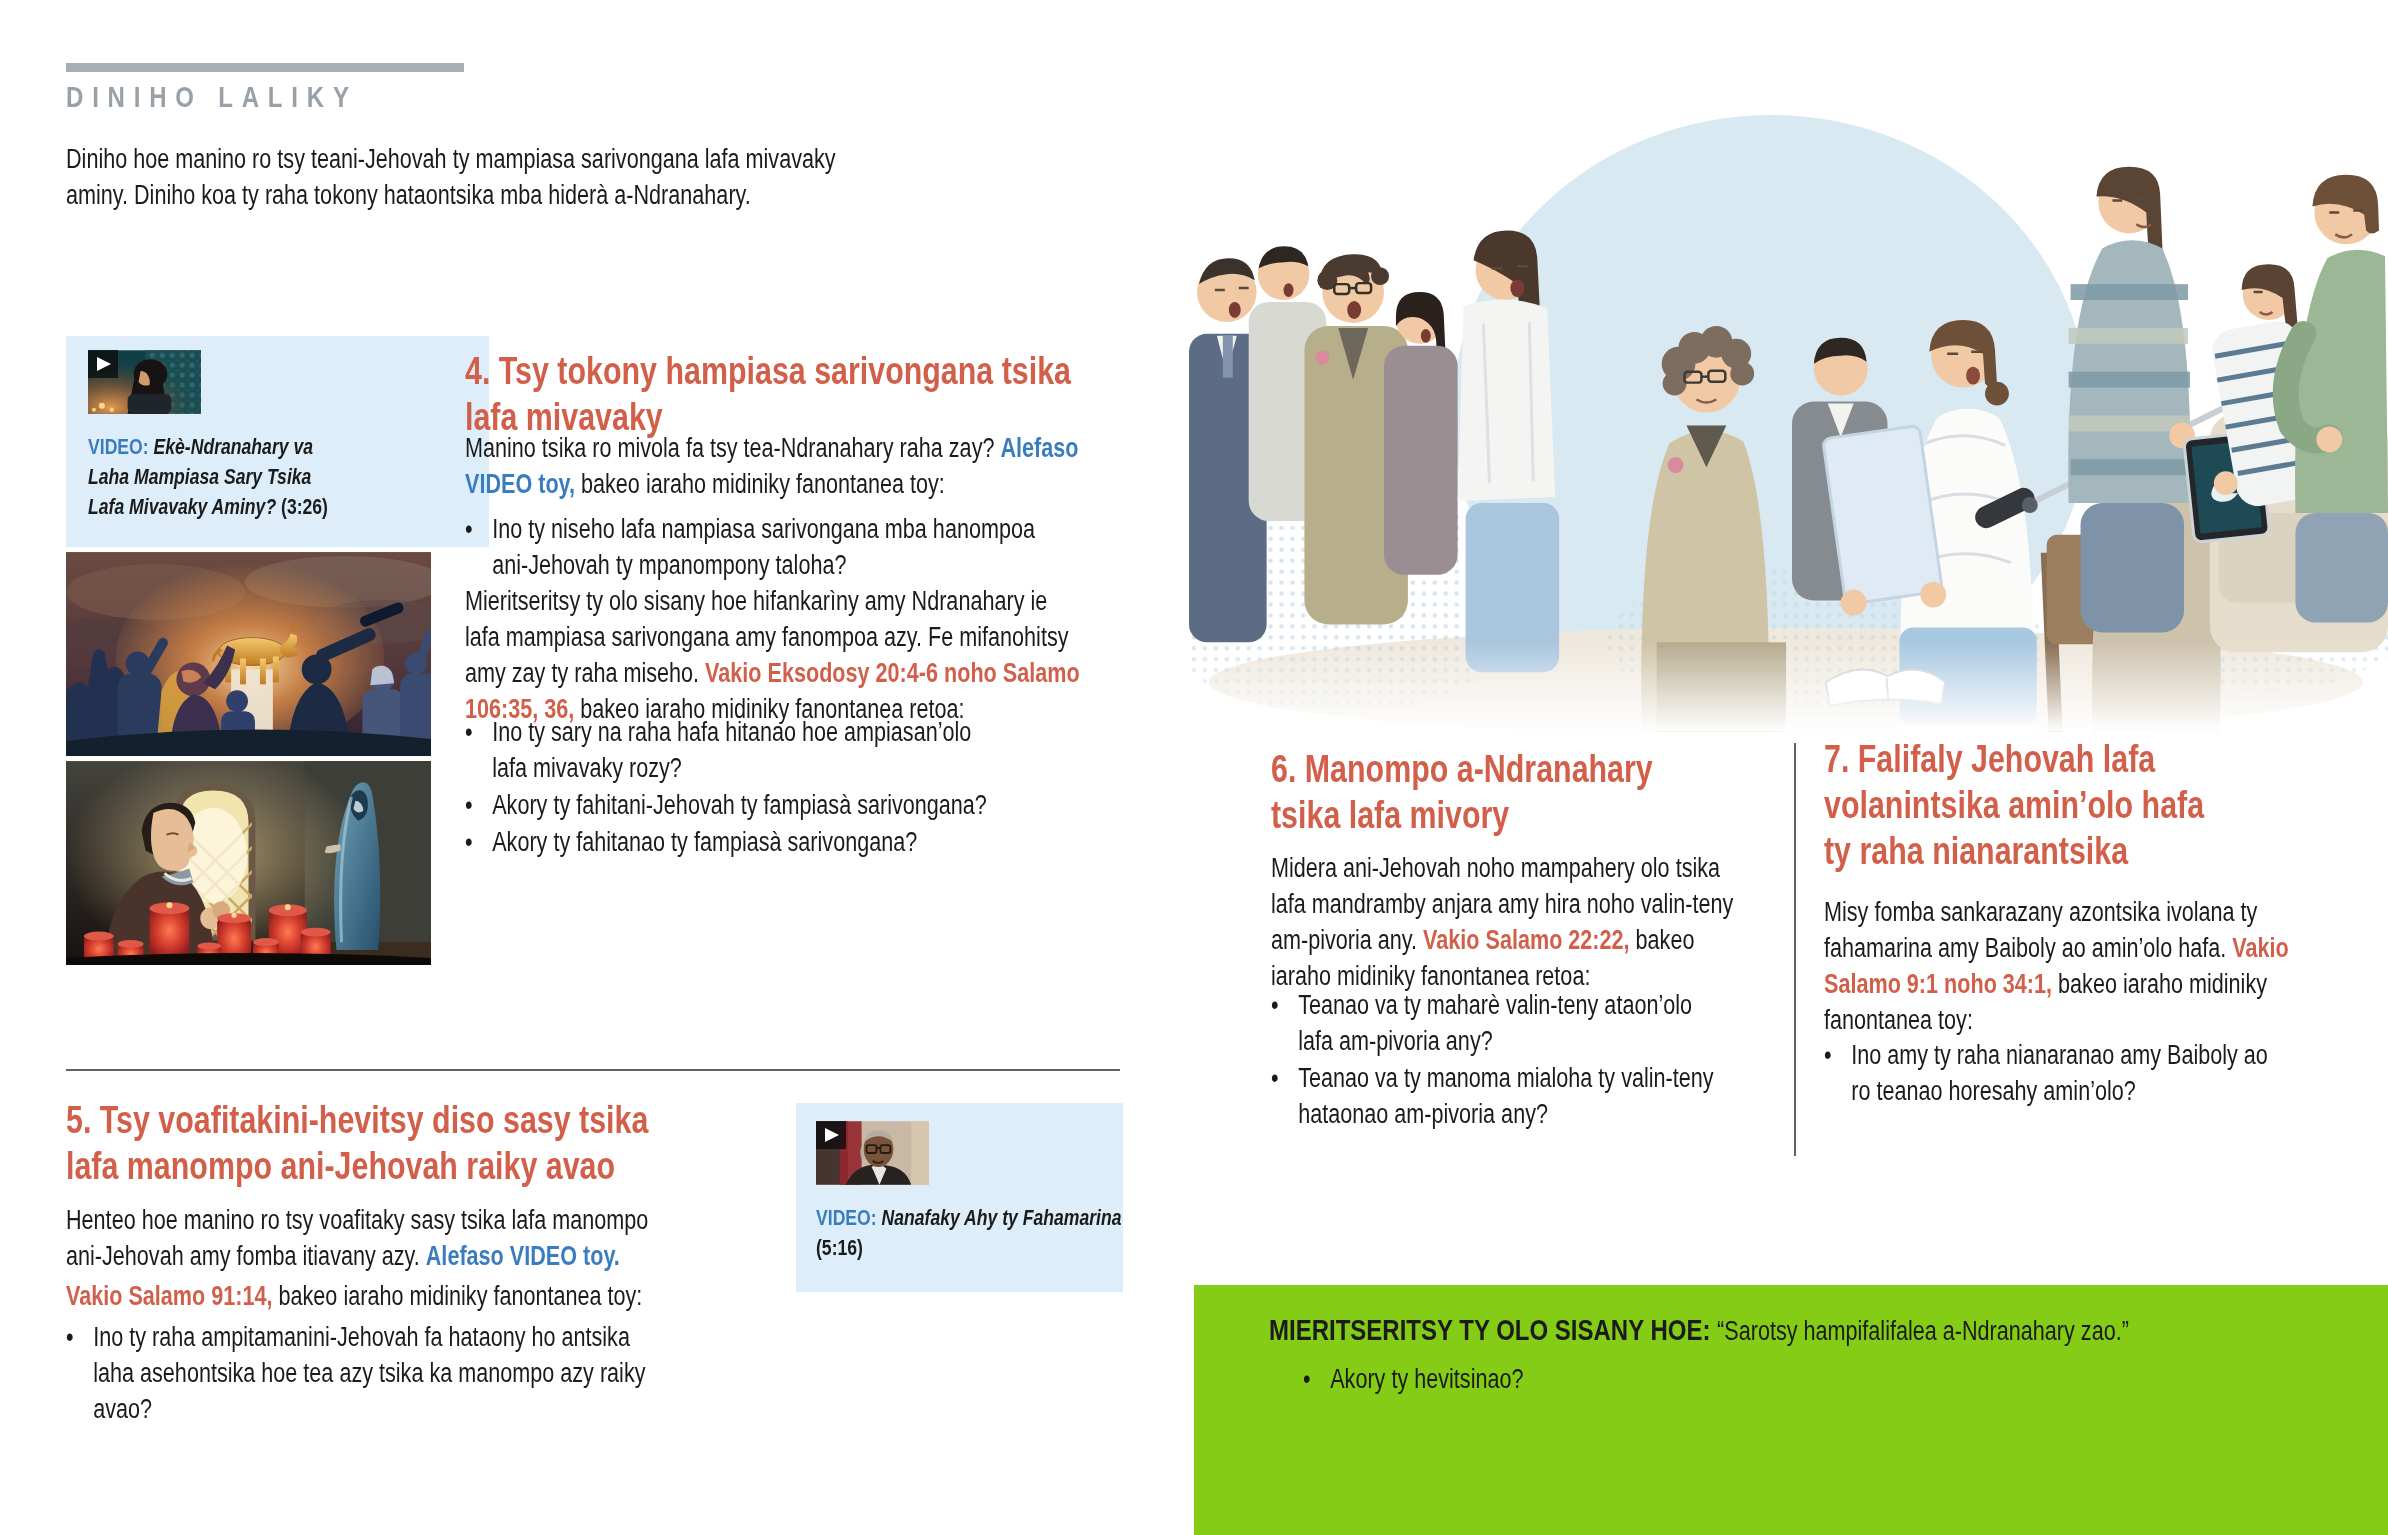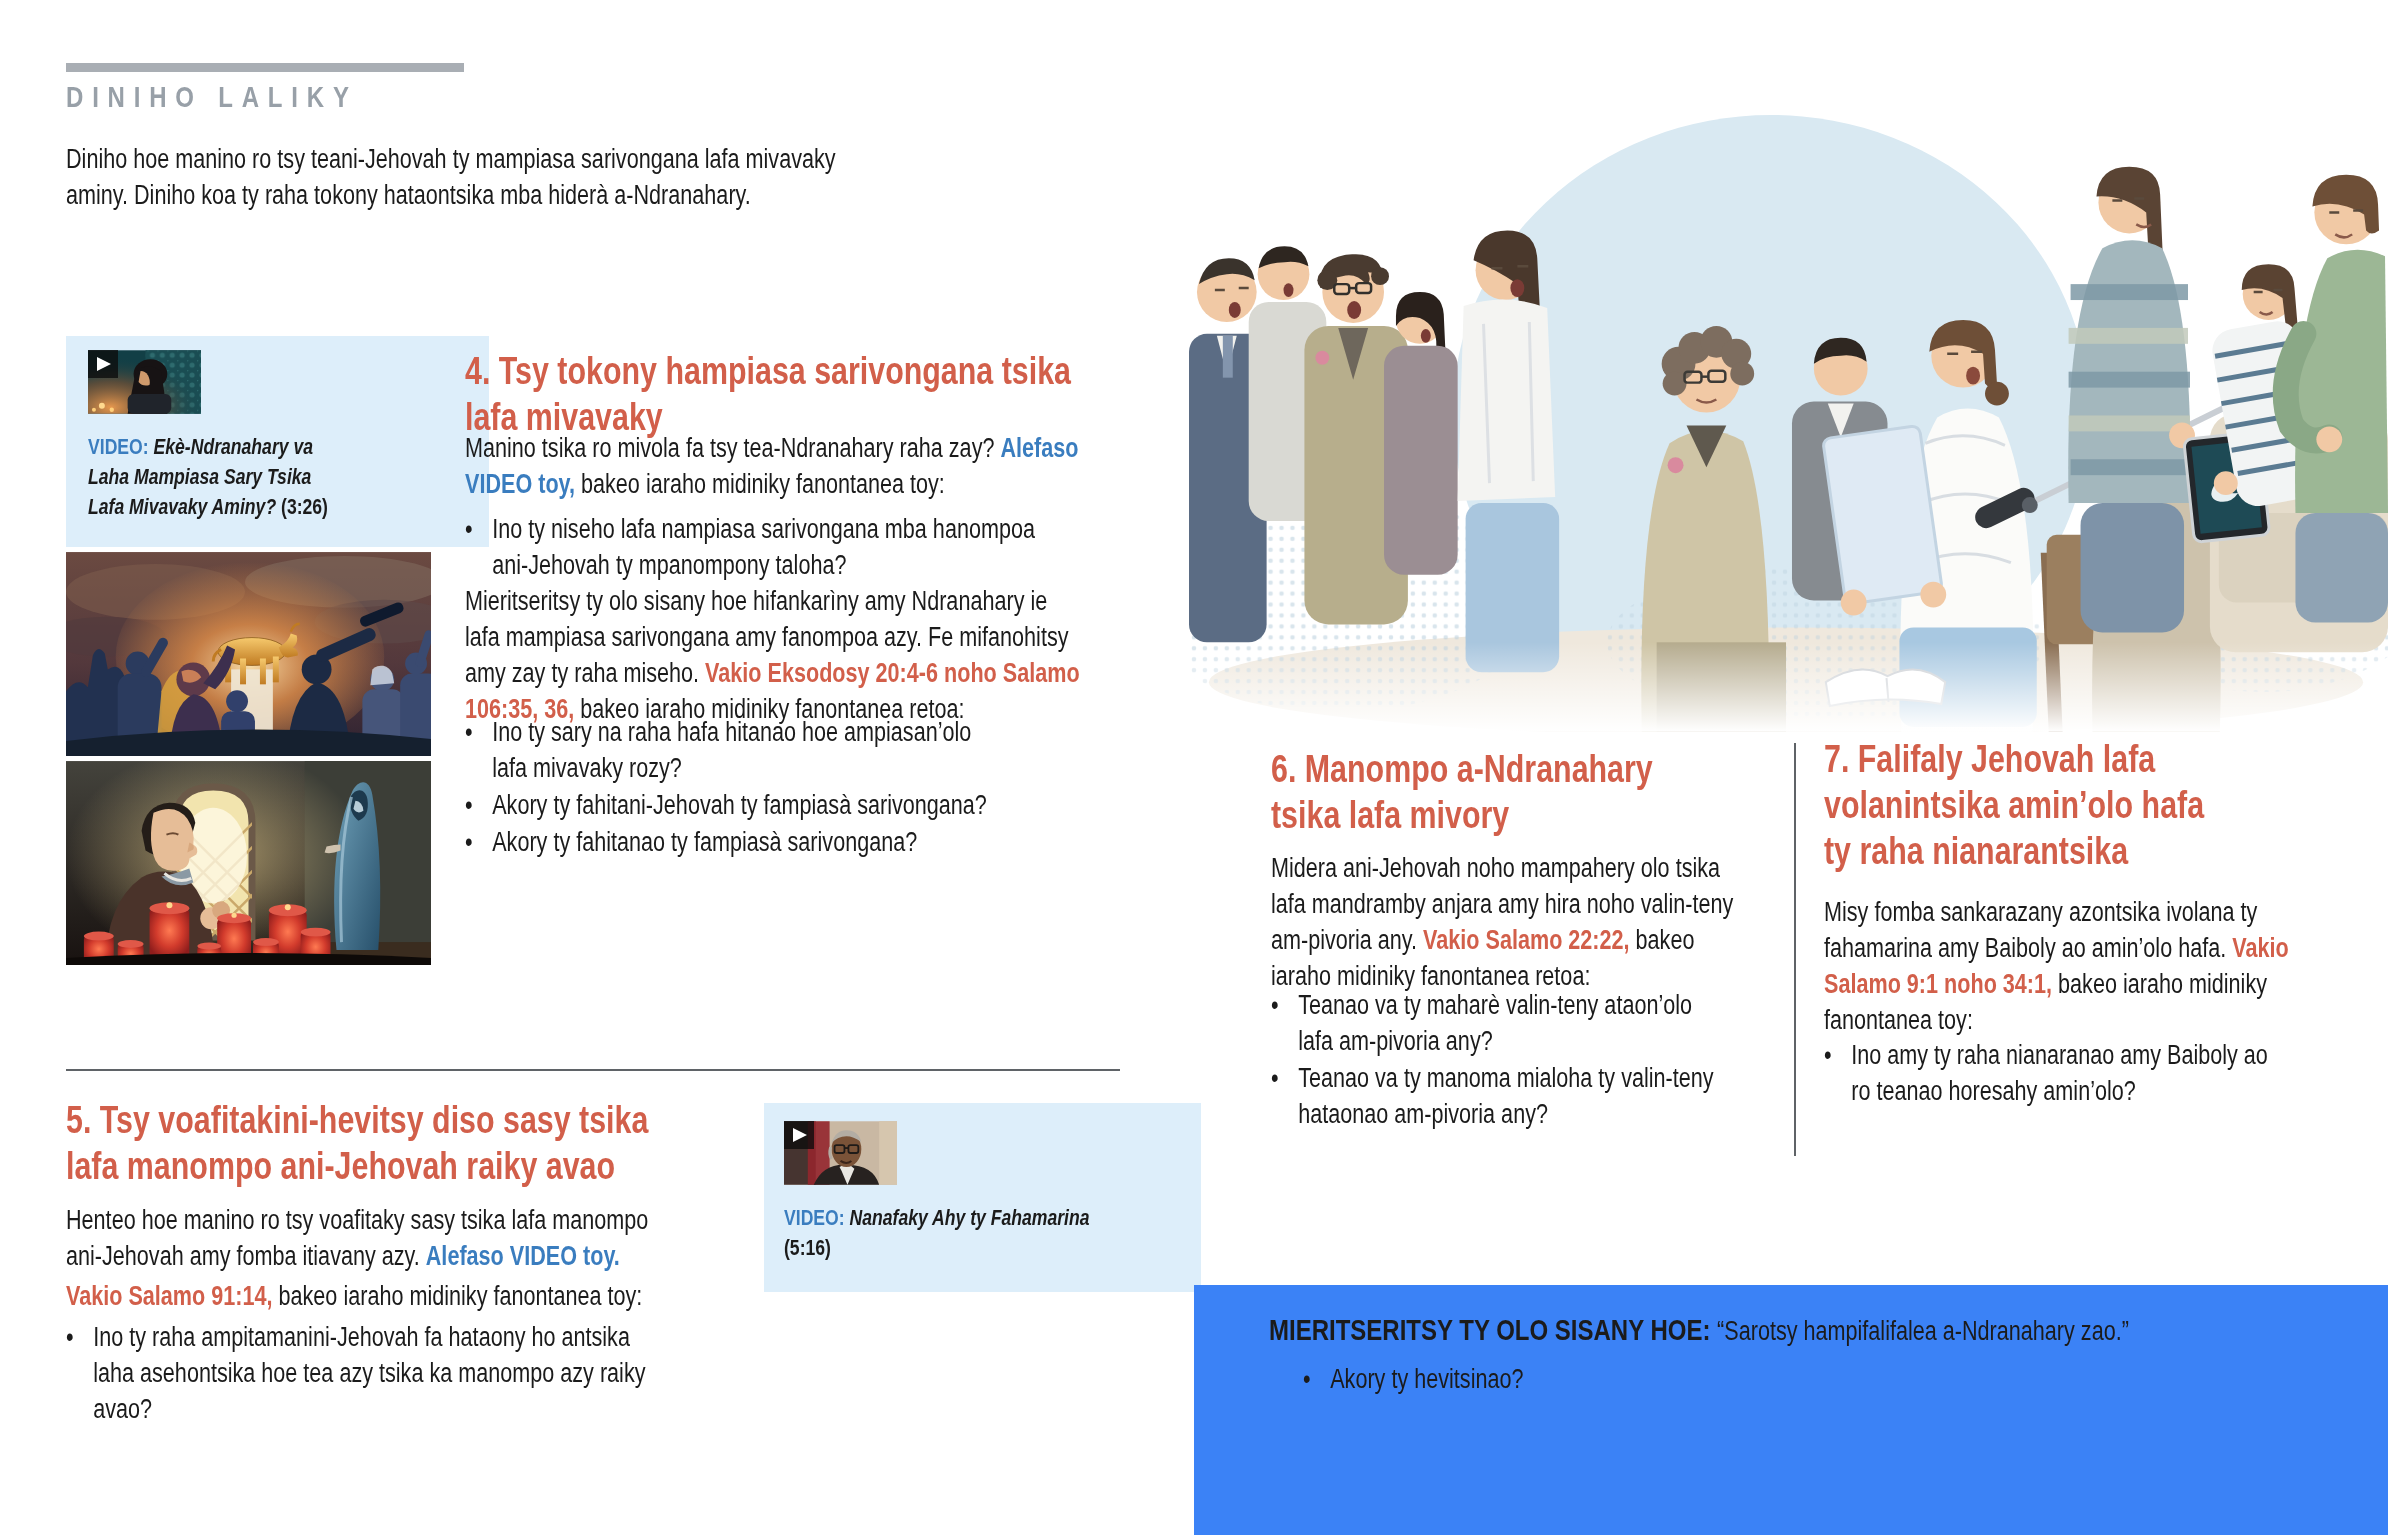"VIDEO: Nanafaky Ahy ty Fahamarina" div.abs { left: 764px -> 796px; width: 437px -> 327px }
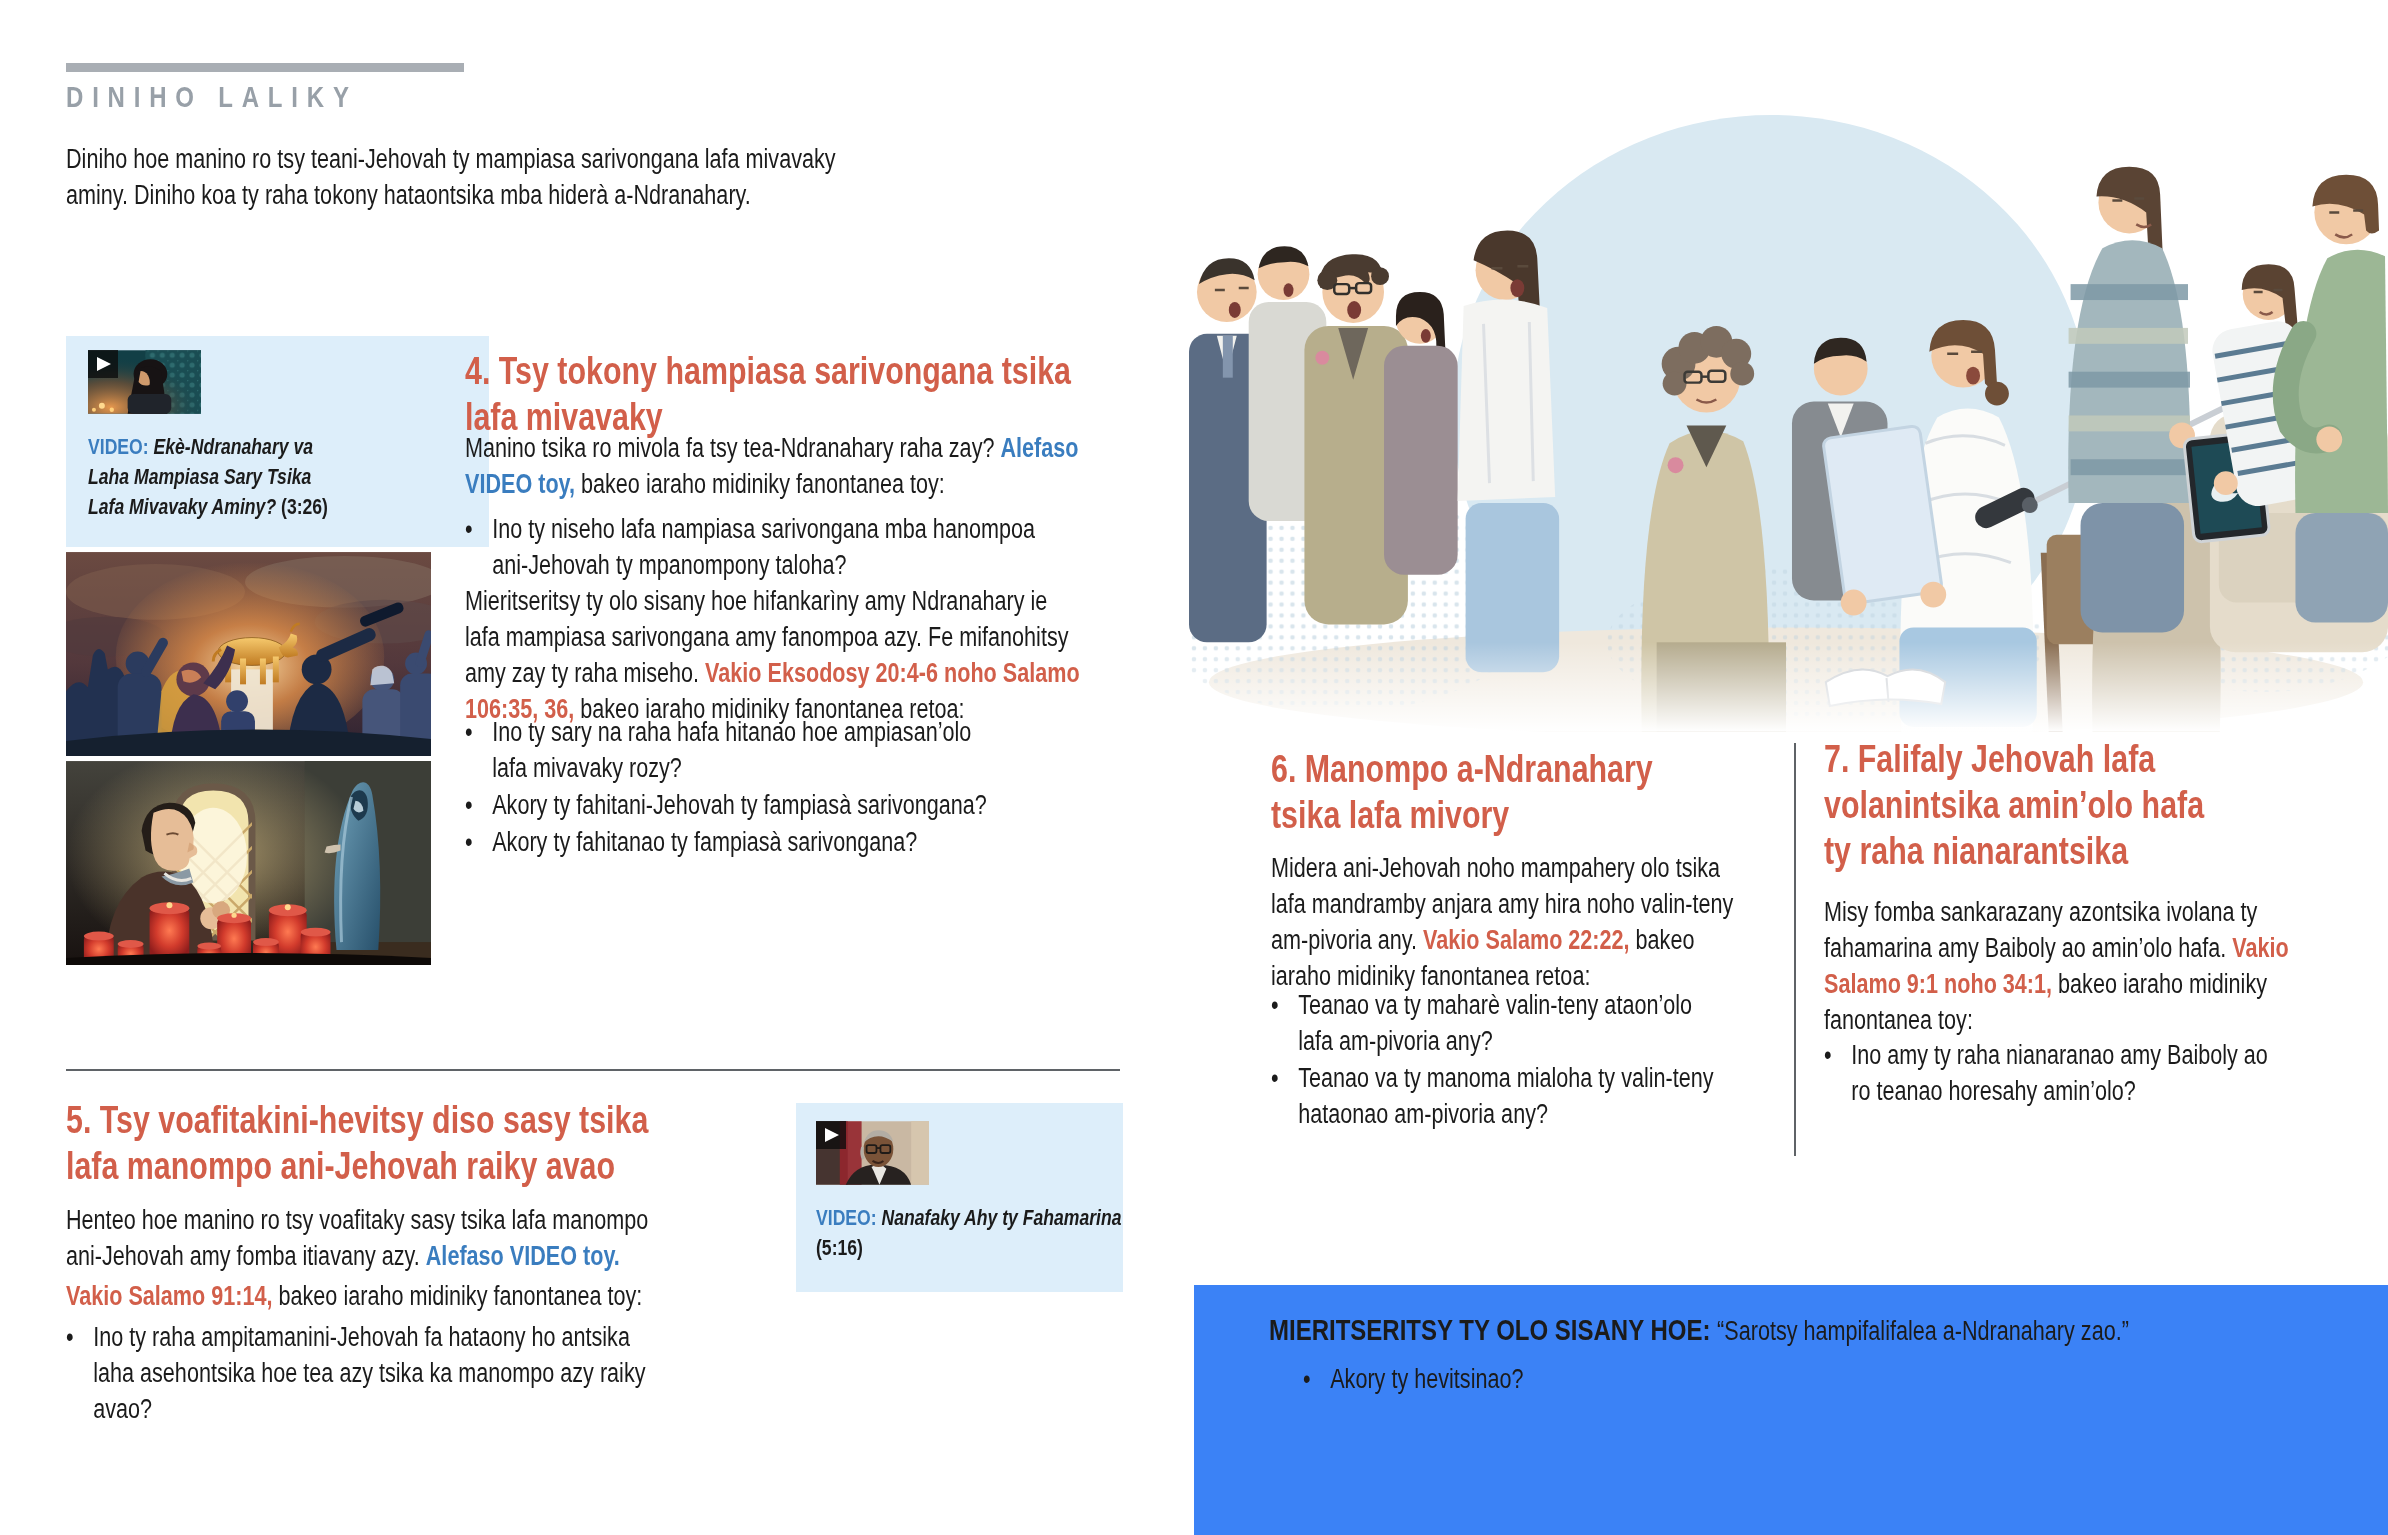"MIERITSERITSY TY OLO SISANY HOE:" .thinkbox { background: #3b82f6 -> #84cc16 }
